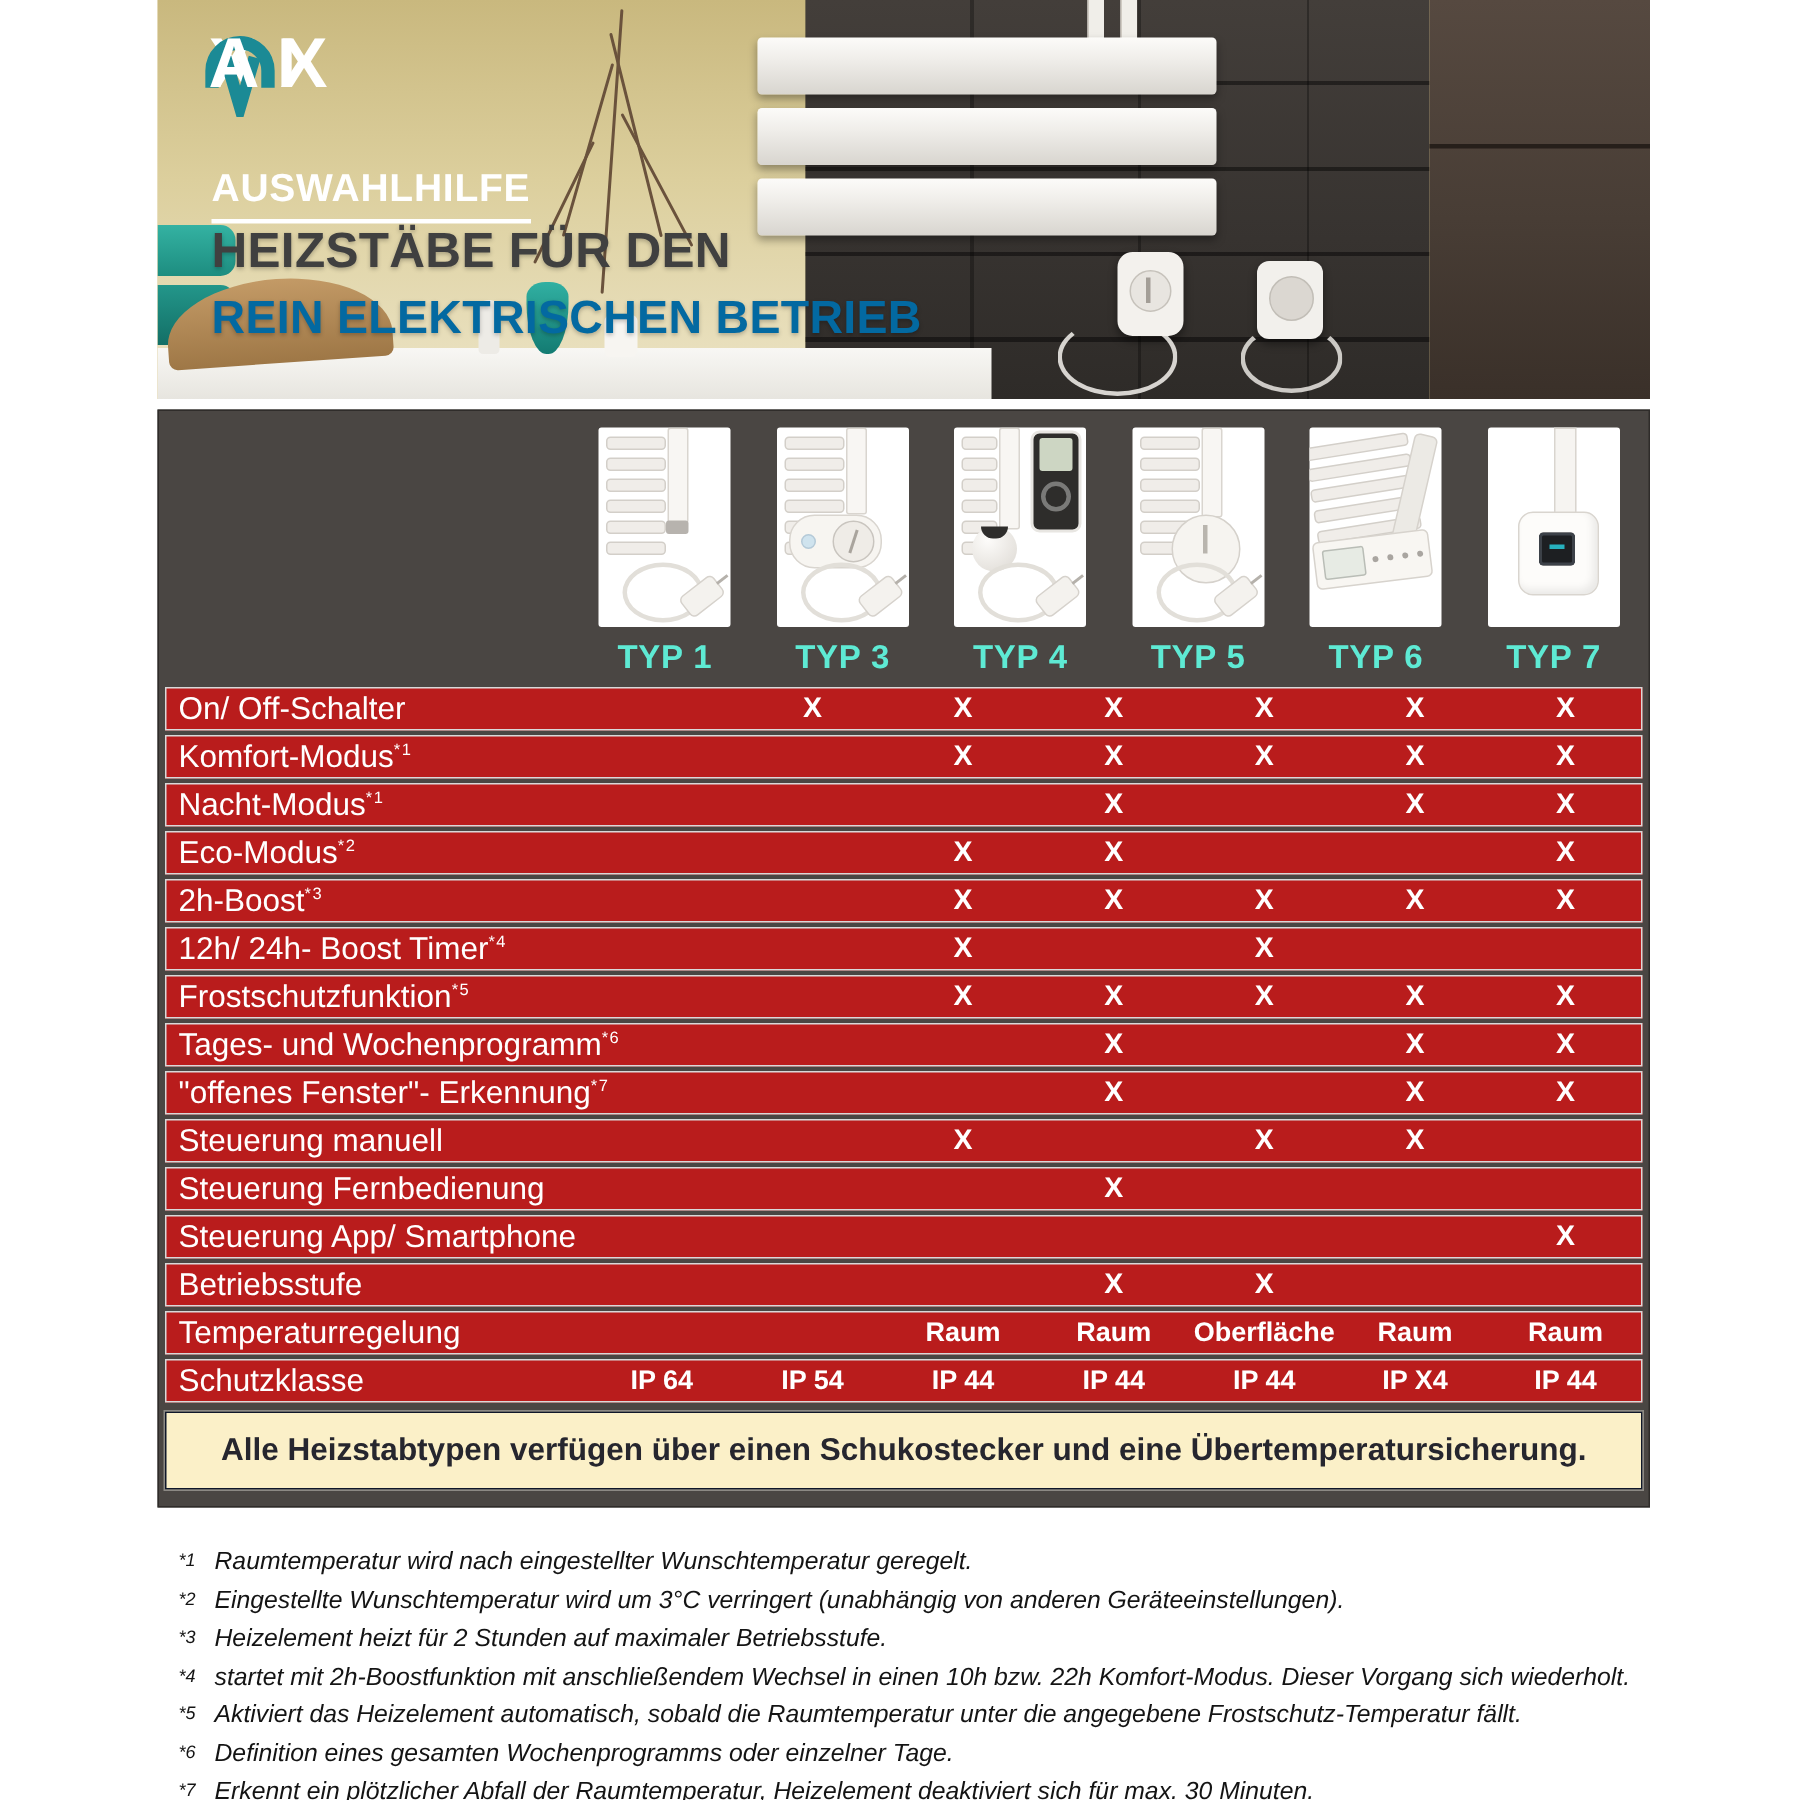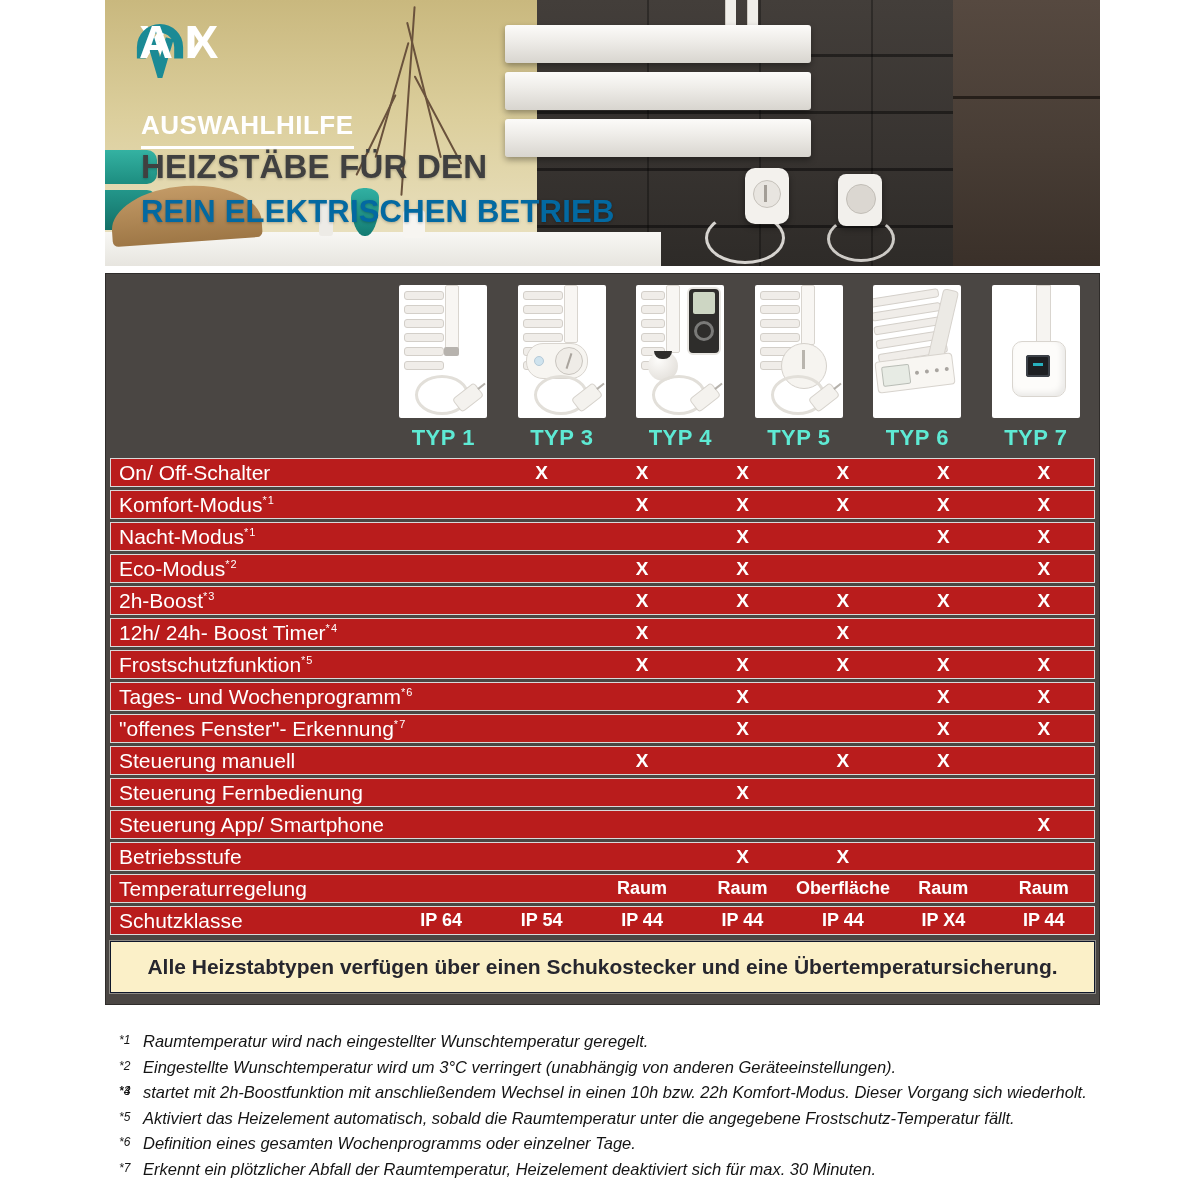"Heizelement heizt für 2 Stunden" span { html: none -> <span>Heizelement heizt für 2 Stunden auf maximaler Betriebsstufe.</span> }
